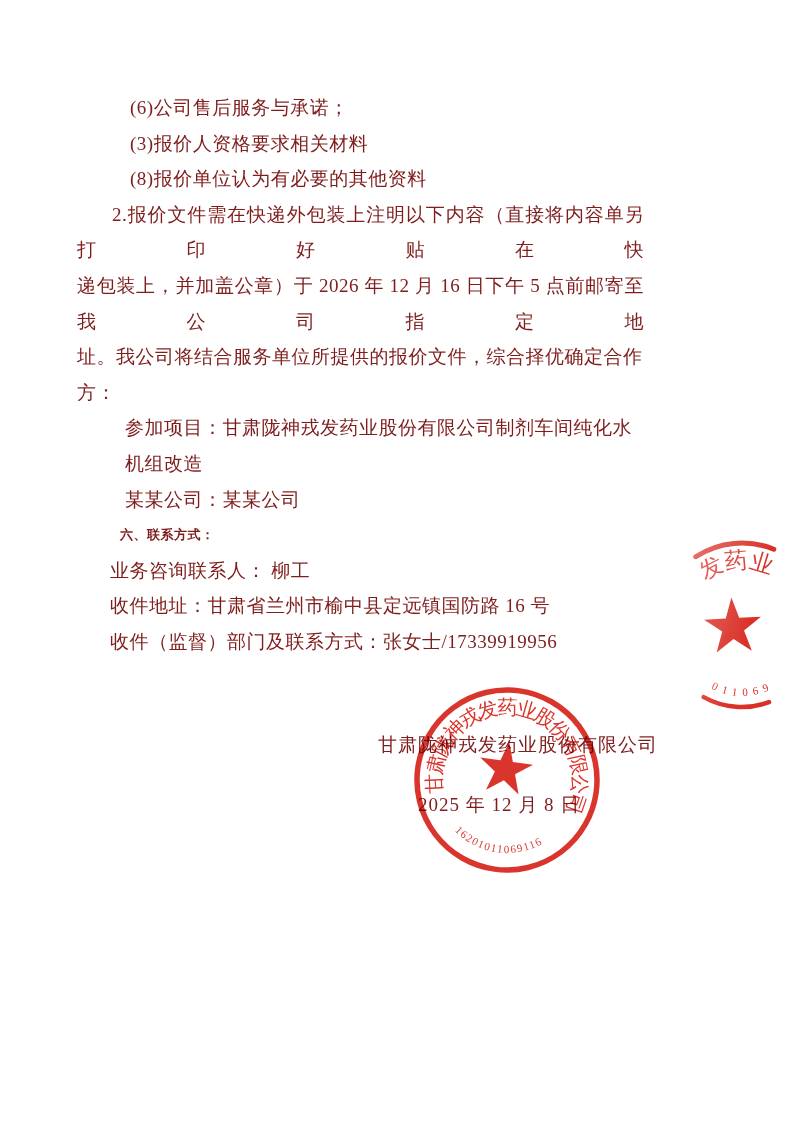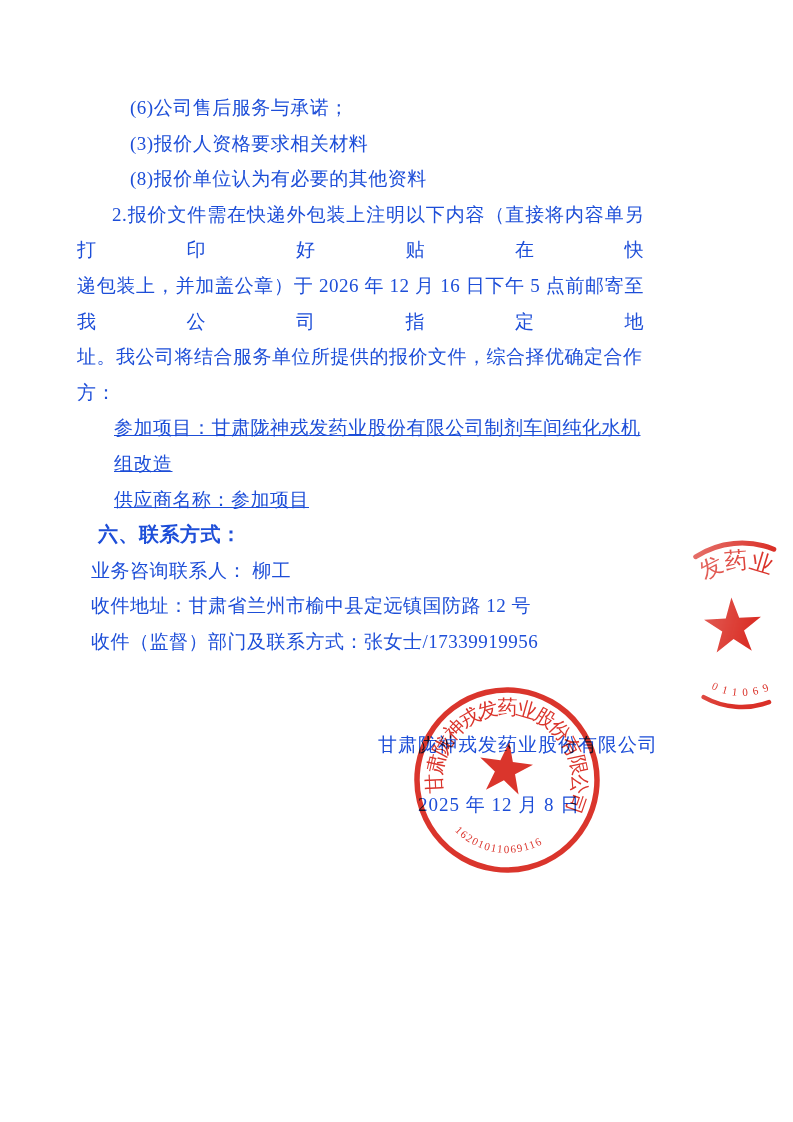"(6)公司售后服务与承诺；" .page { color: #1d4ed8 -> #7f1d1d }
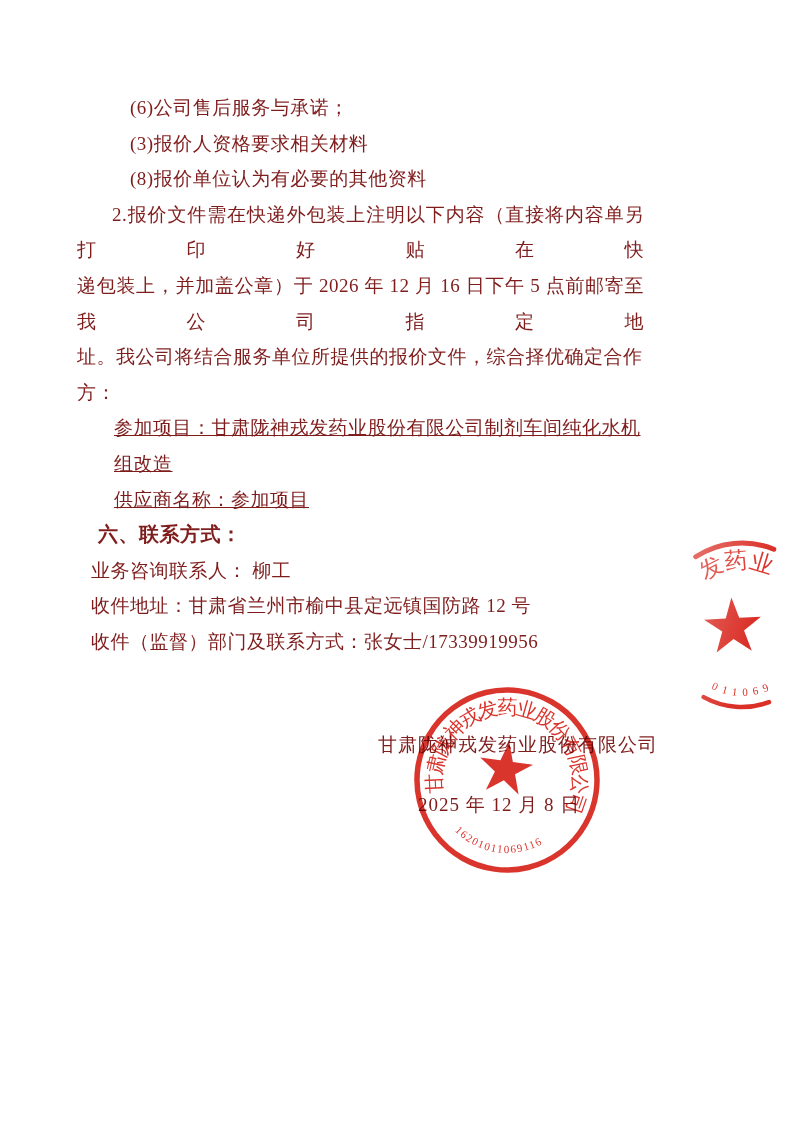"参加项目：甘肃陇神戎发药业股份有限公司制剂车间纯化水机组改造" .info { margin-left: 37px -> 48px; text-decoration: underline -> none }
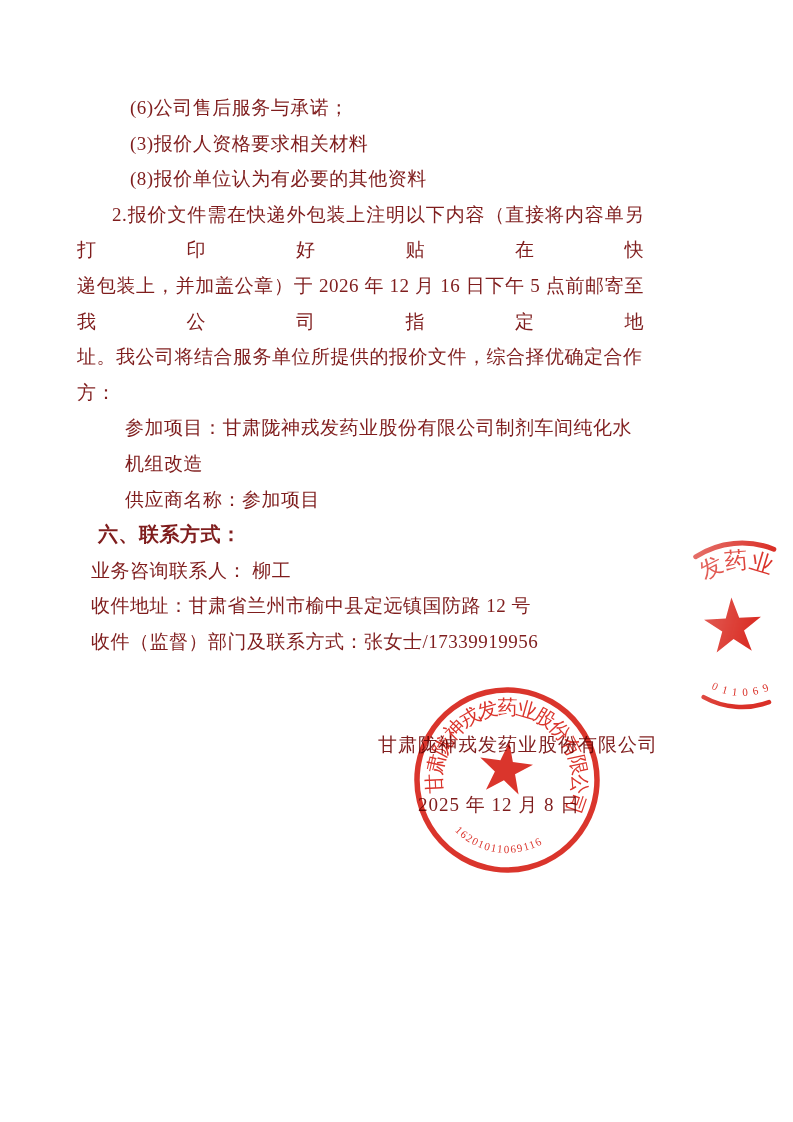"供应商名称：参加项目" div.info { text: 供应商名称：参加项目 -> 某某公司：某某公司 }
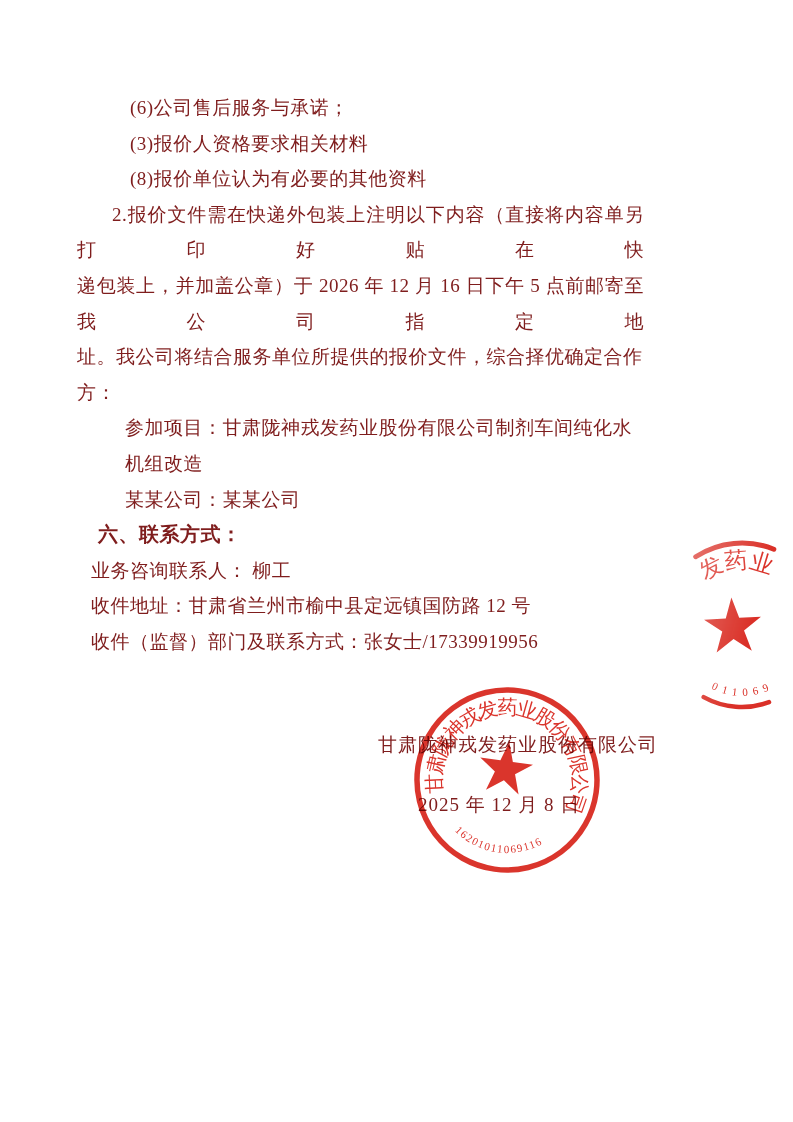"六、联系方式：" .heading { font-size: 20px -> 13px; margin-left: 21px -> 43px }
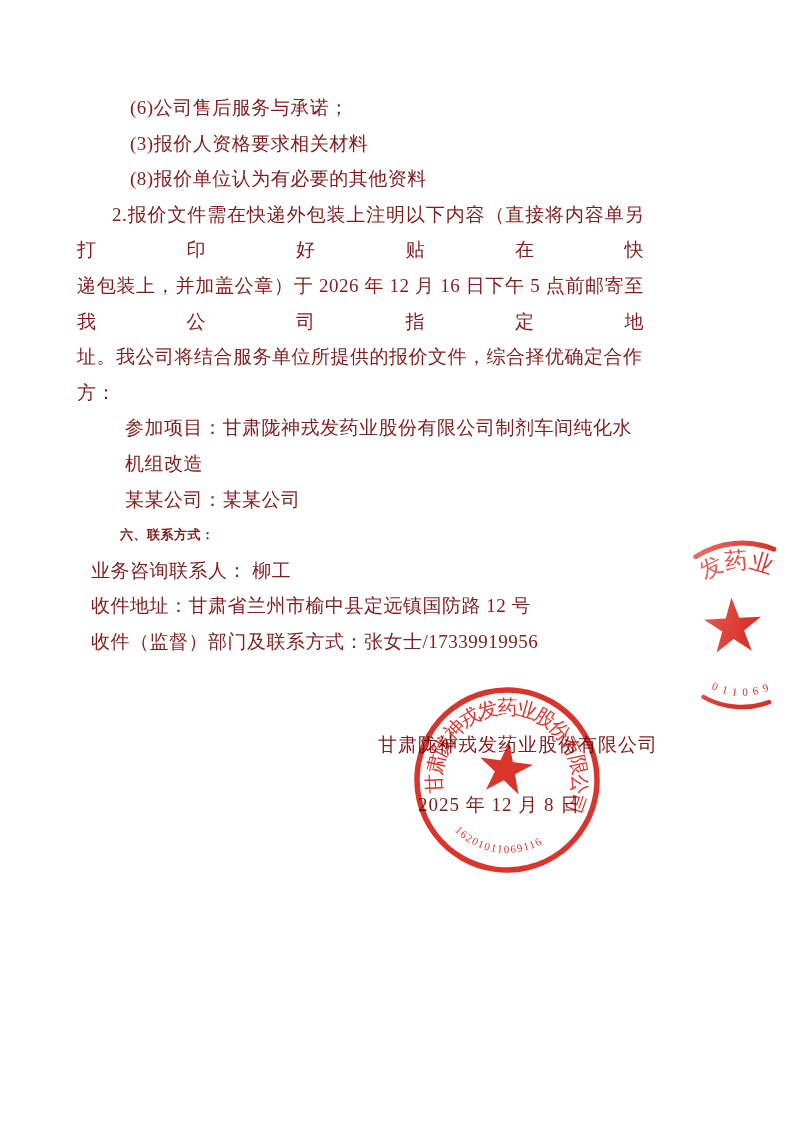"业务咨询联系人： 柳工" .contact { margin-left: 14px -> 33px }
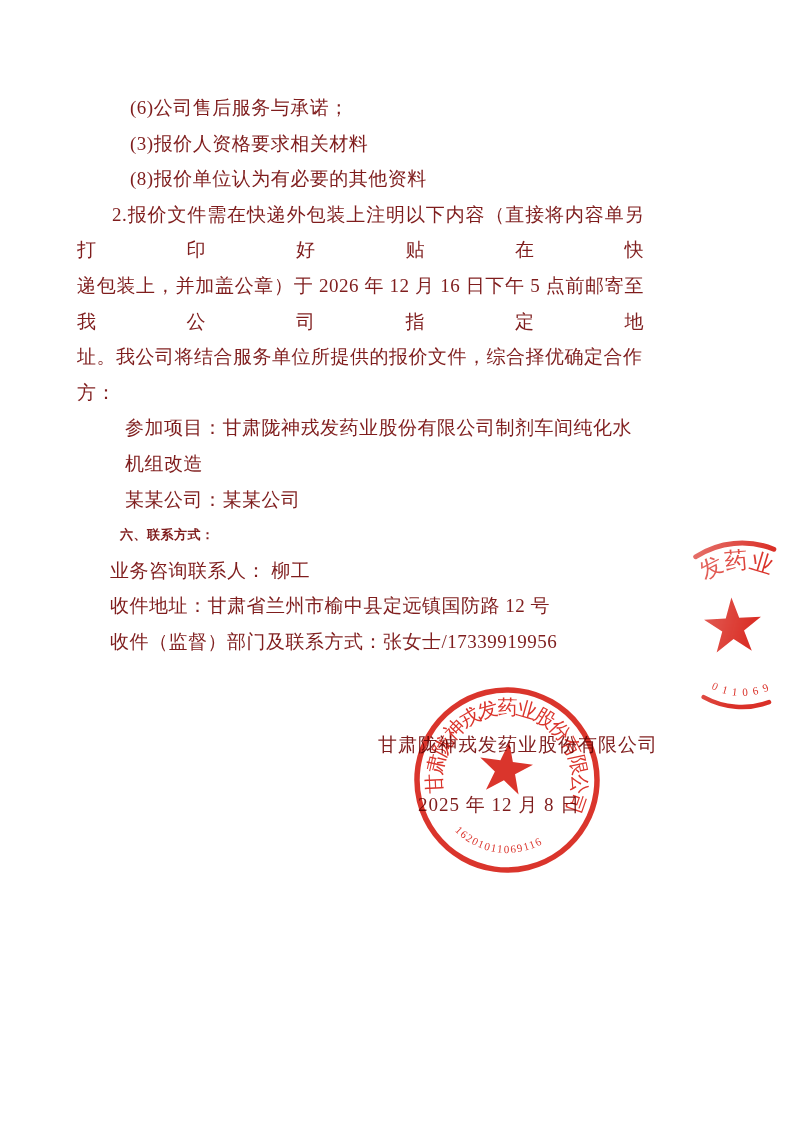"收件地址：甘肃省兰州市榆中县定远镇国防路 12 号" div.contact { text: 12 -> 16 }
